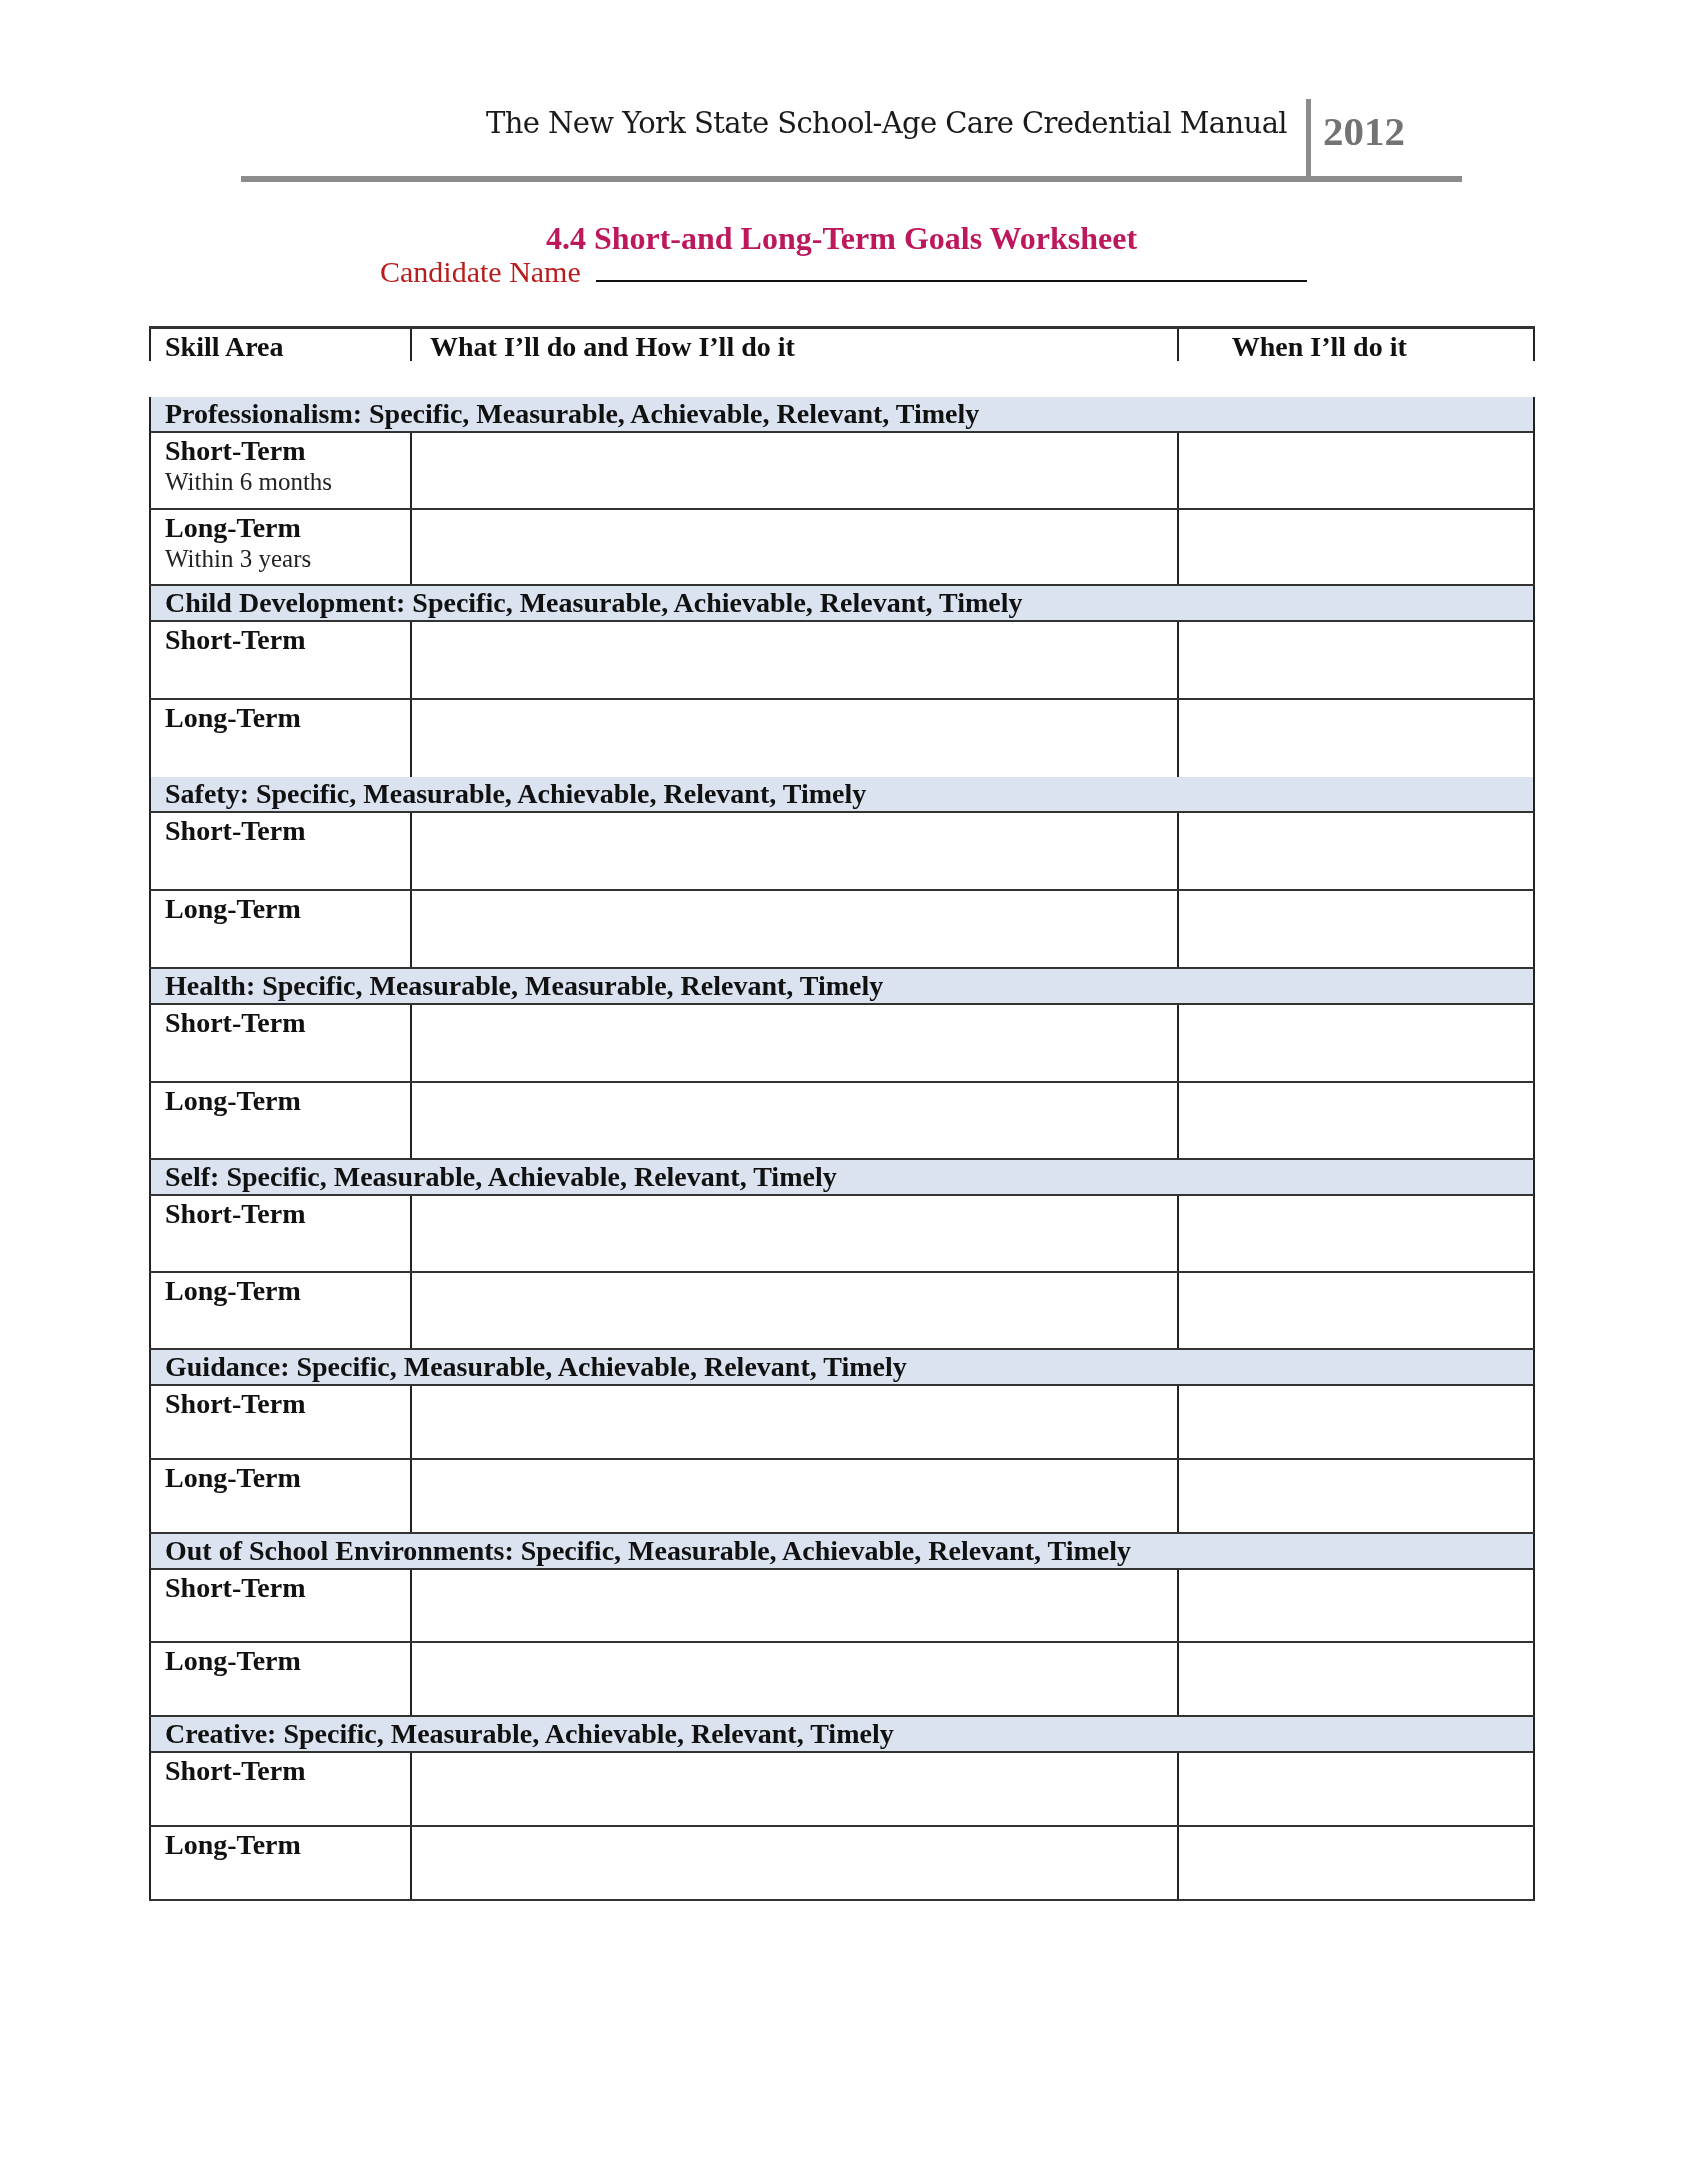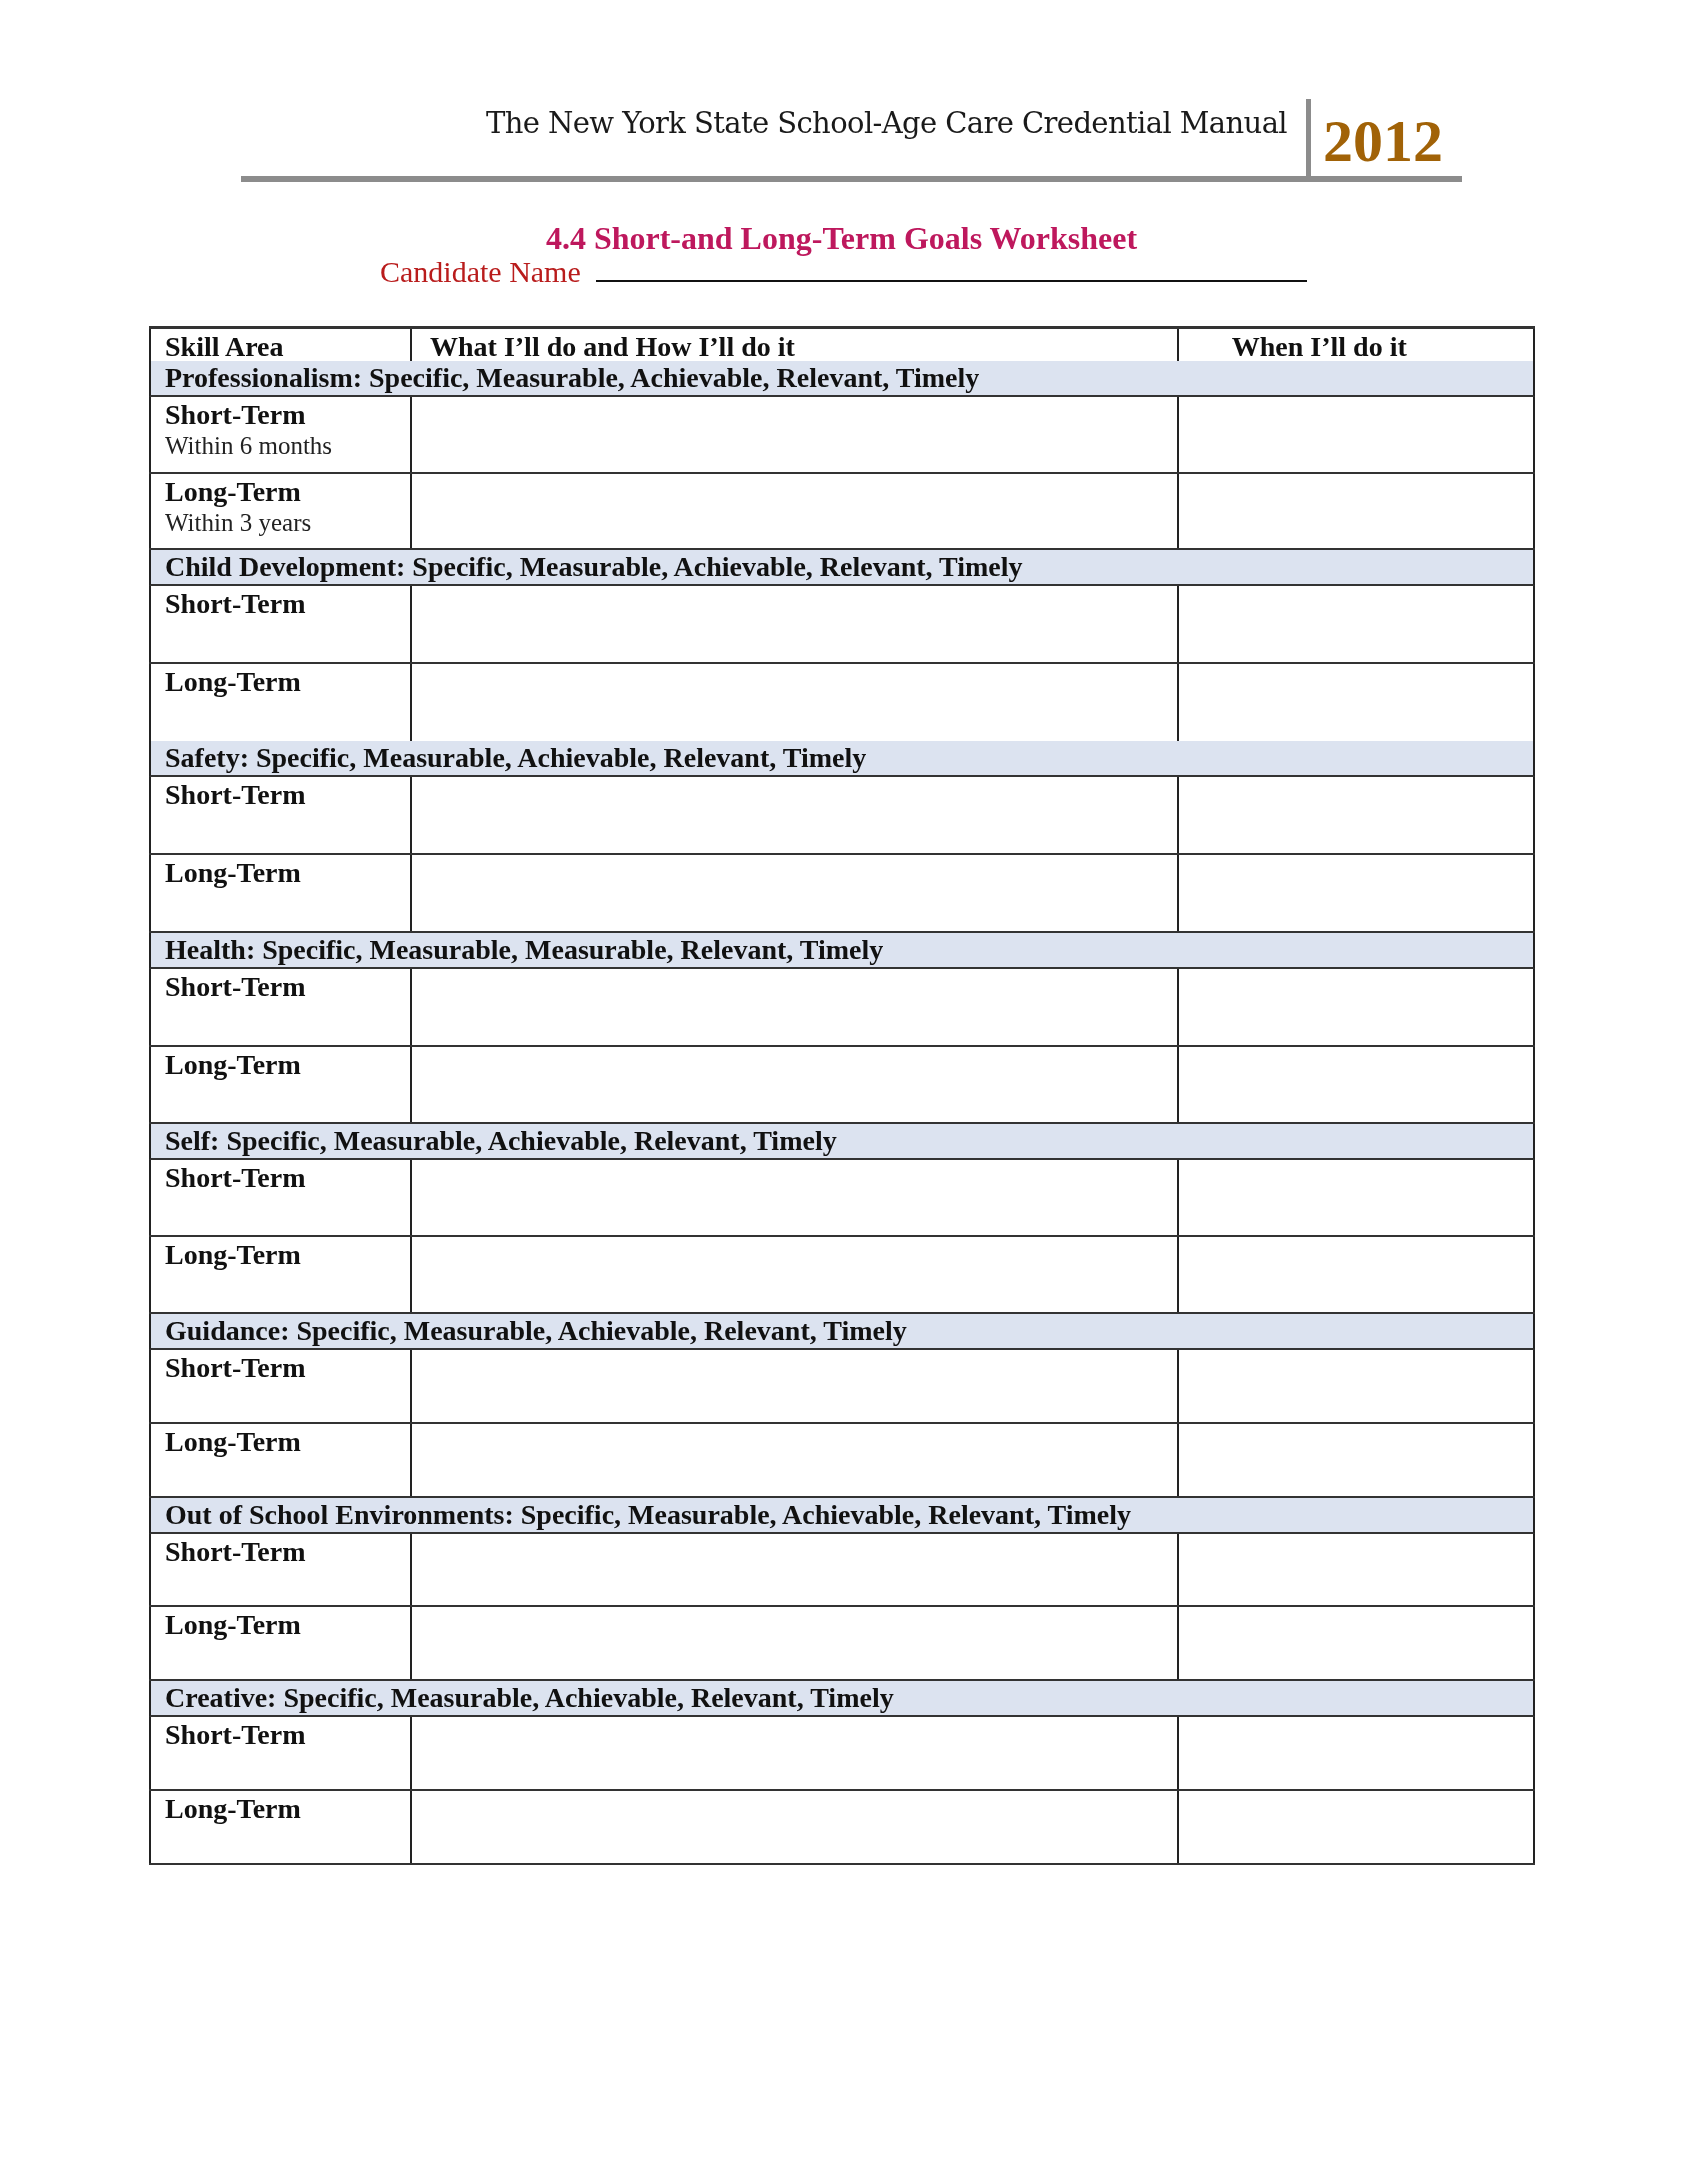"2012" .running-head .year { color: #a16207 -> #737373; font-size: 60px -> 41px }
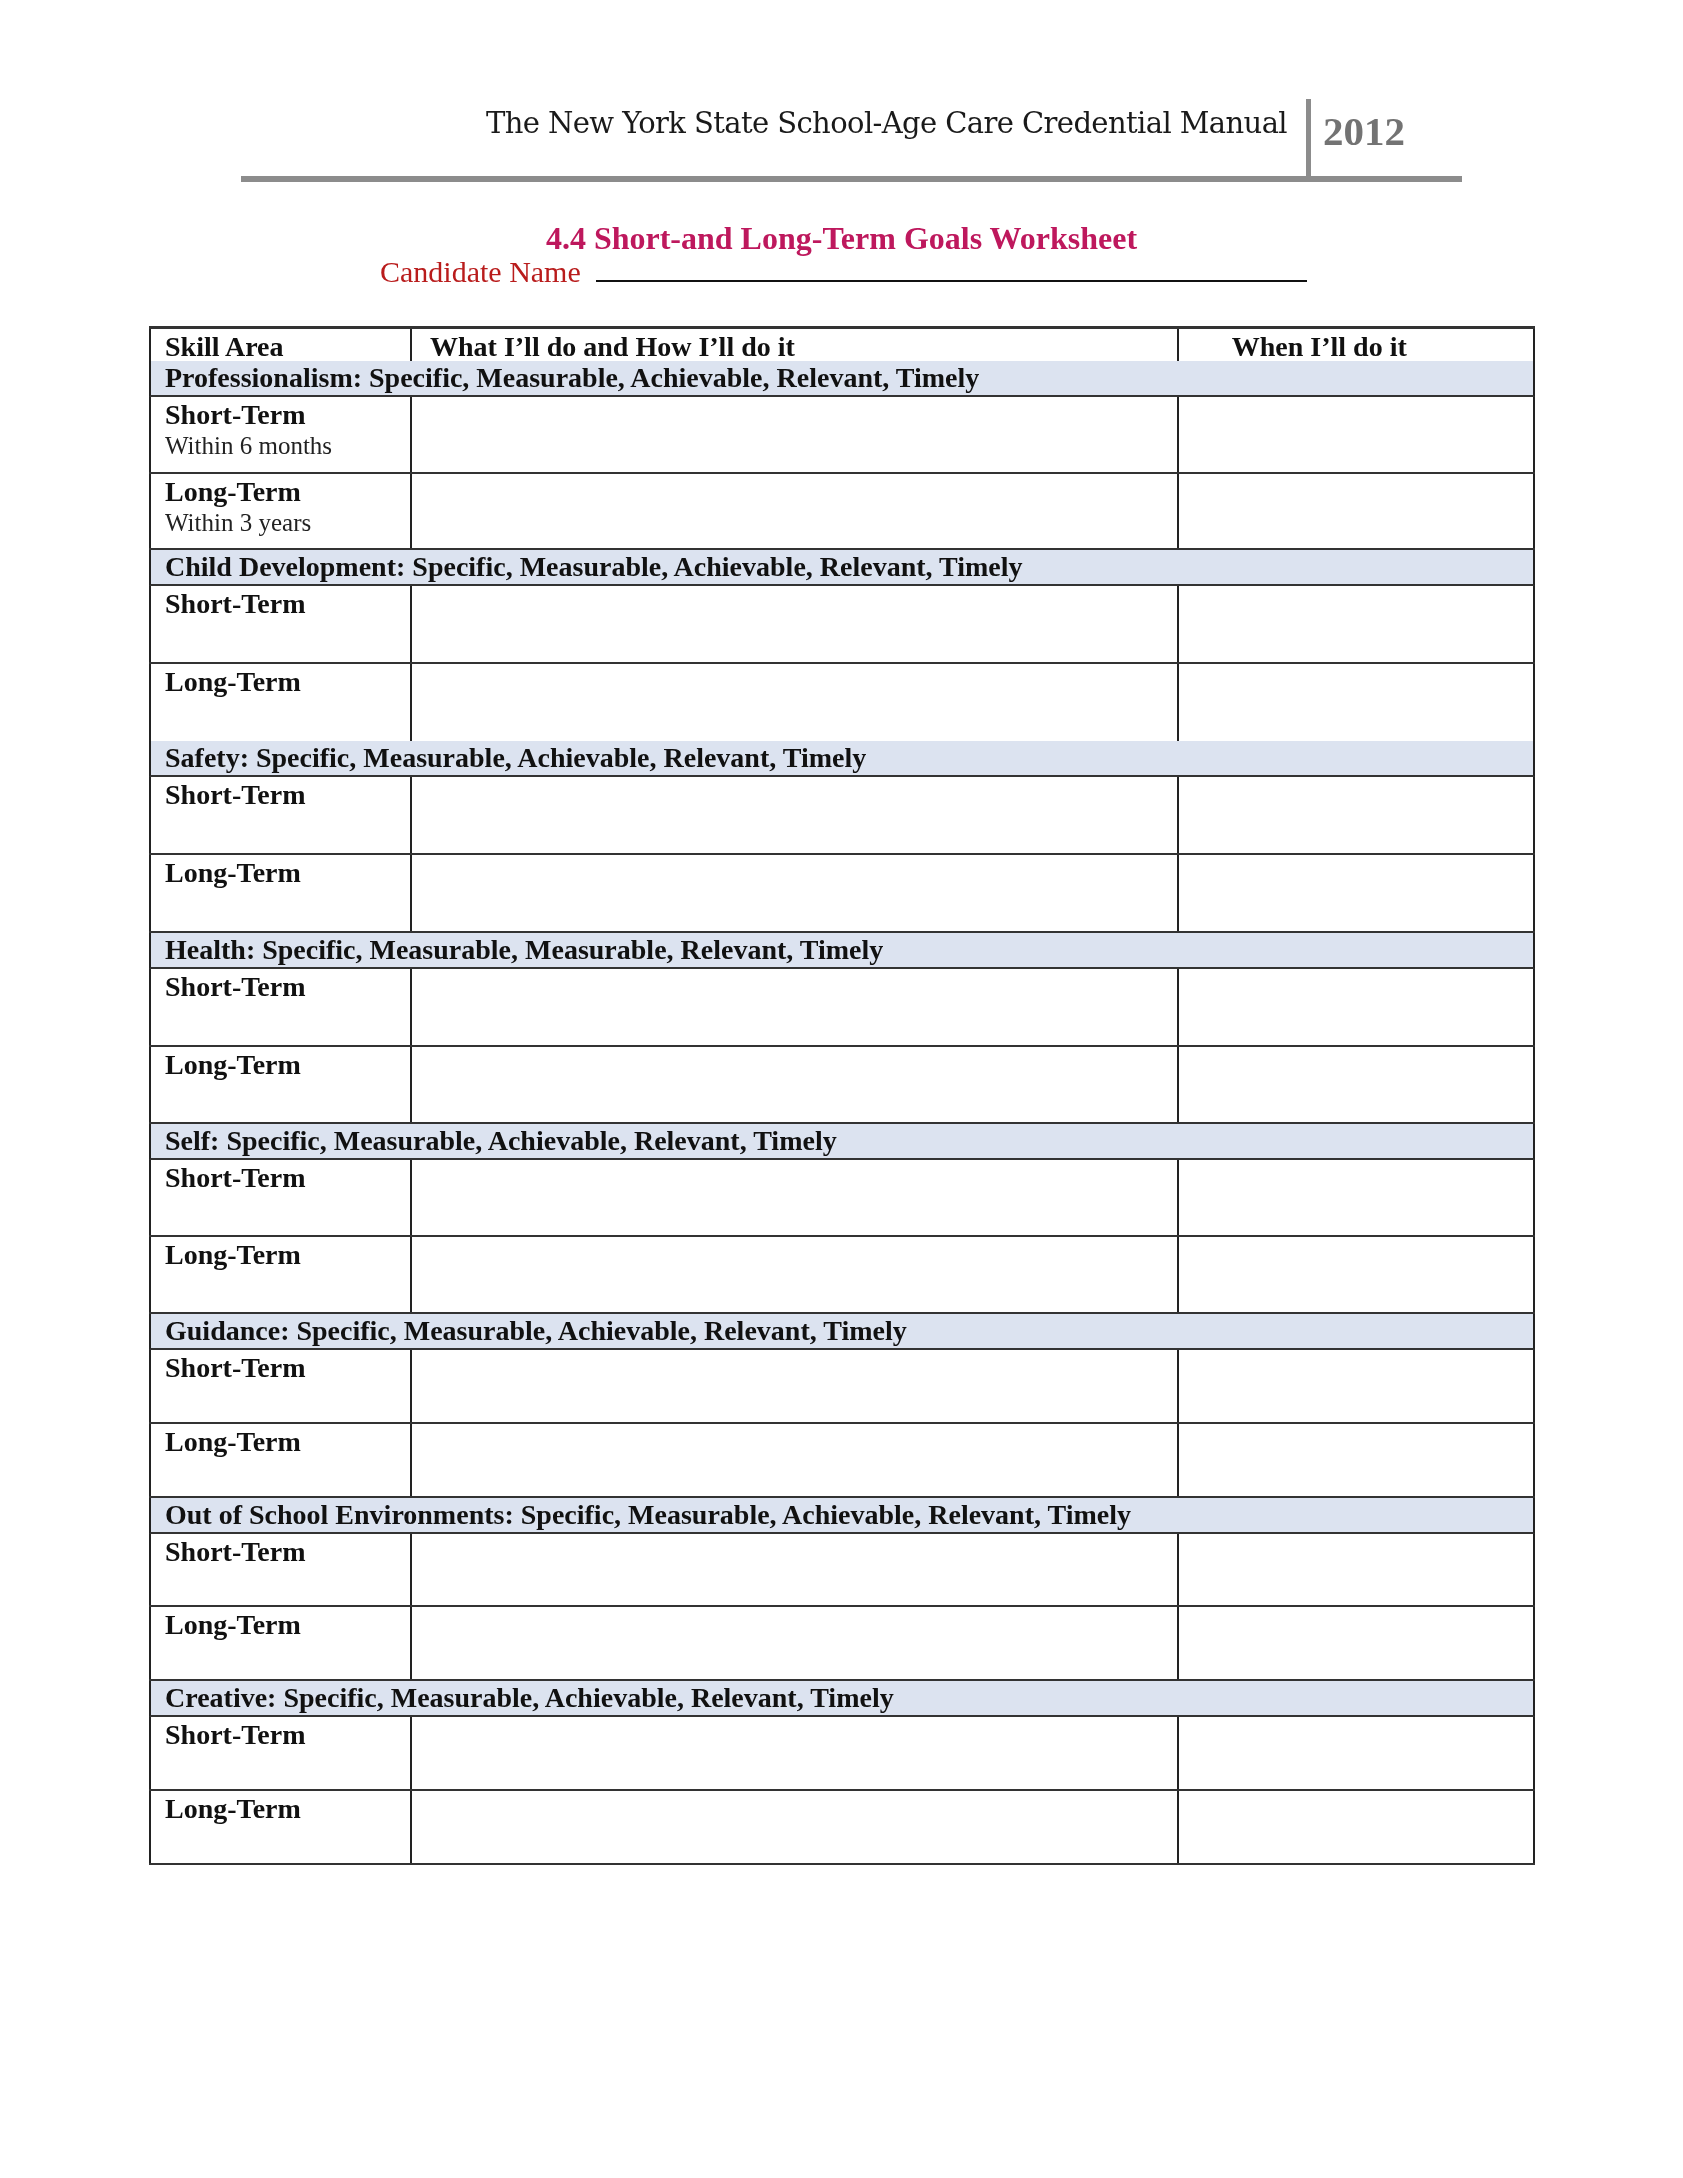"Professionalism: Specific, Measurable," .band.prof { margin-top: none -> 36px }
